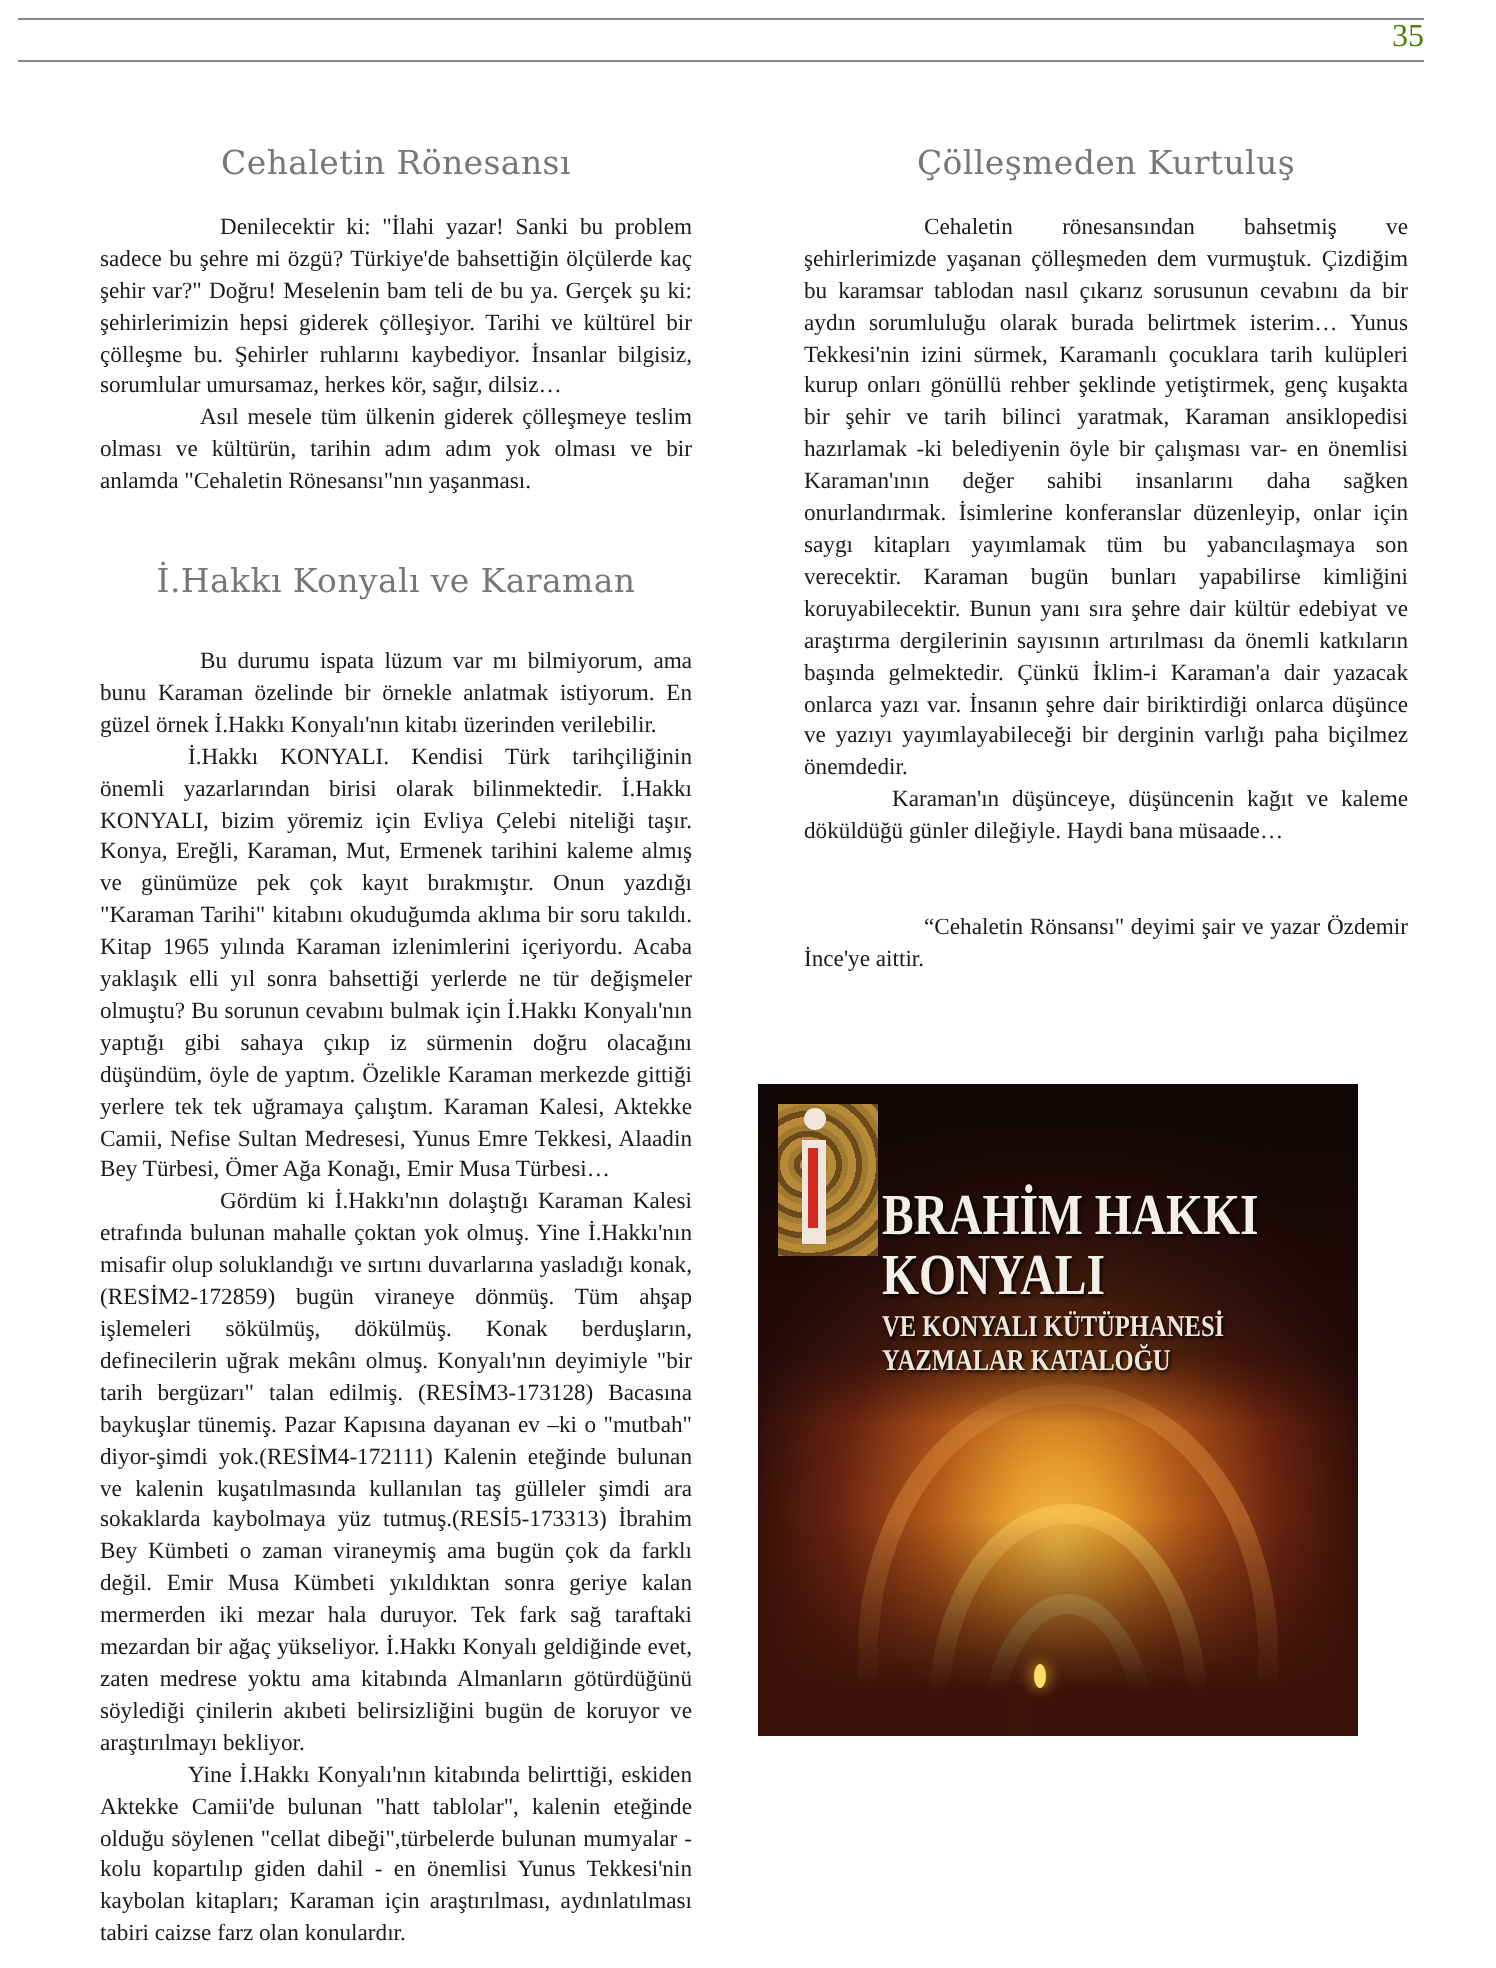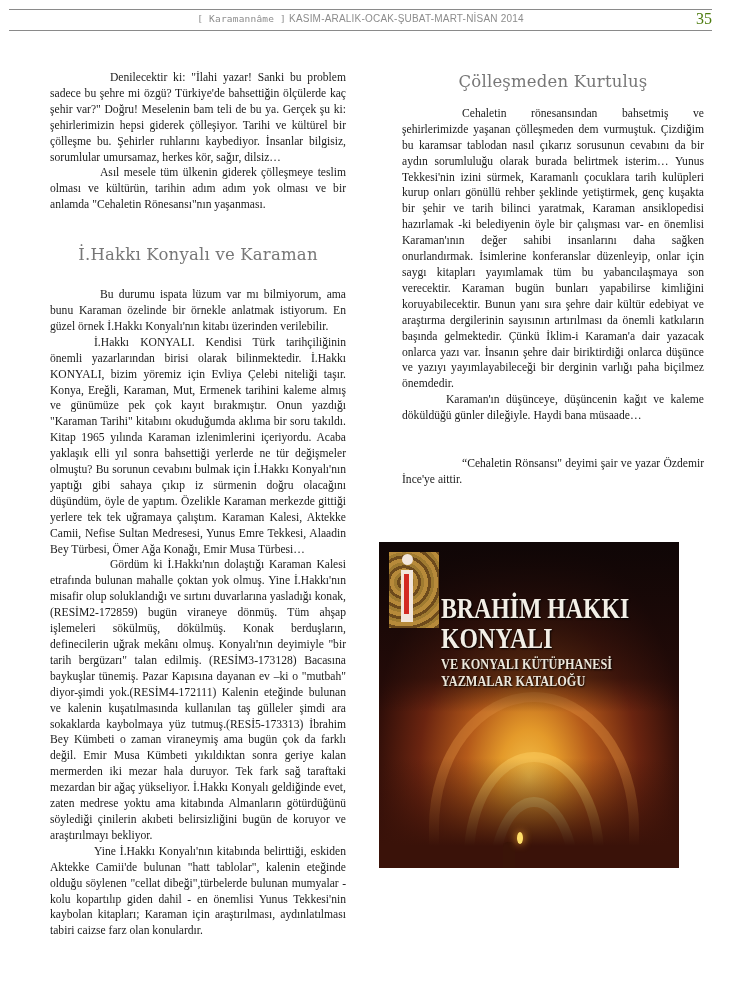"[ Karamannâme ]" div.header-text { html: <div> <span>[ Karamannâme ]</span> <span>KASIM-ARALIK-OCAK-ŞUBAT-MART-NİSAN 2014</span> </div> -> none }
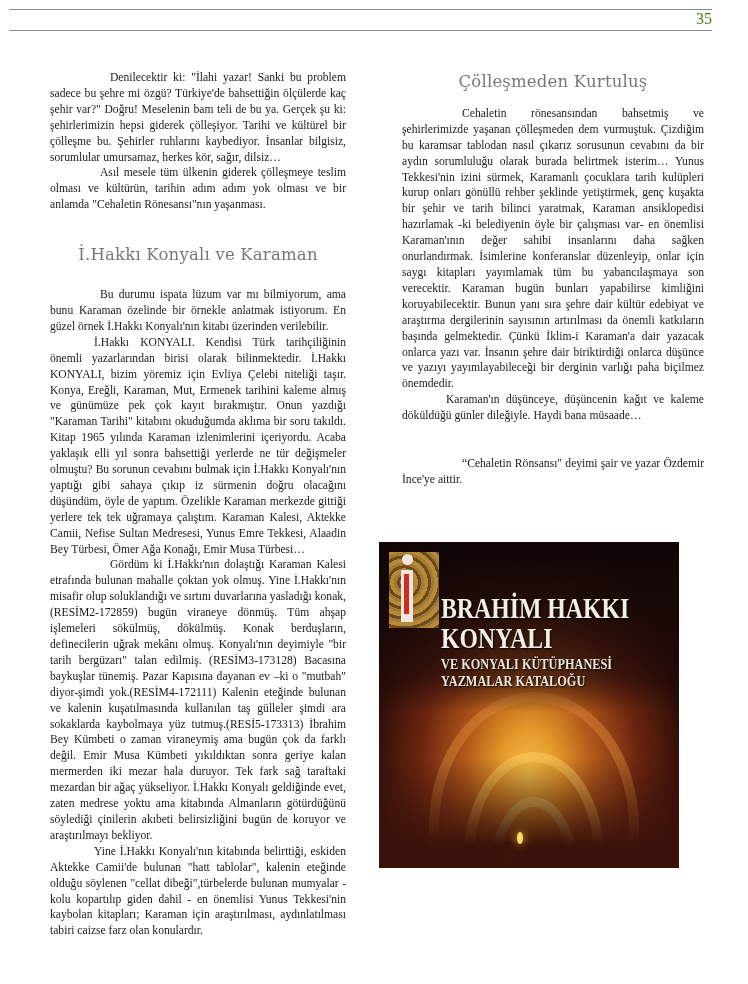"Cehaletin Rönesansı" h2.section-title { html: none -> <h2>Cehaletin Rönesansı</h2> }
